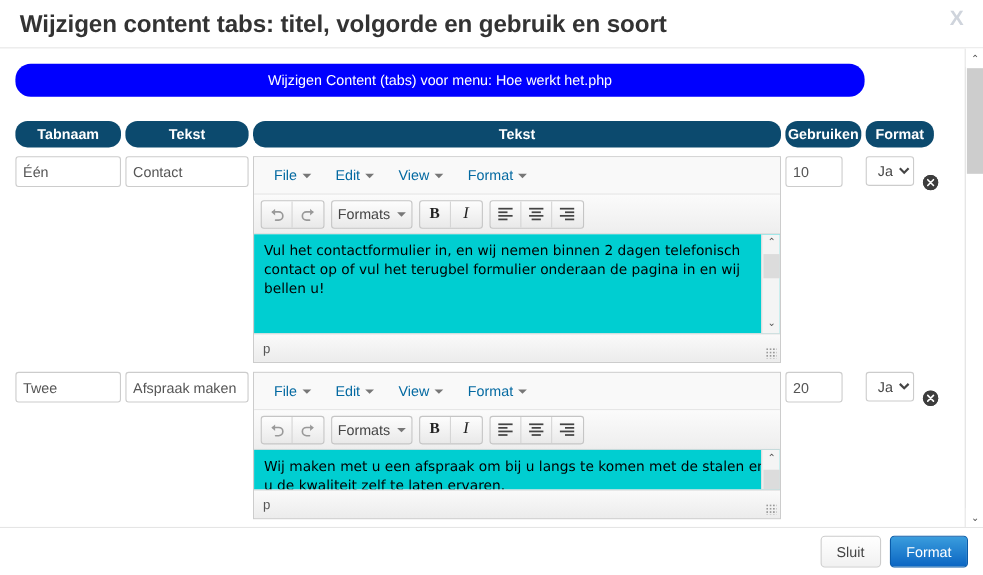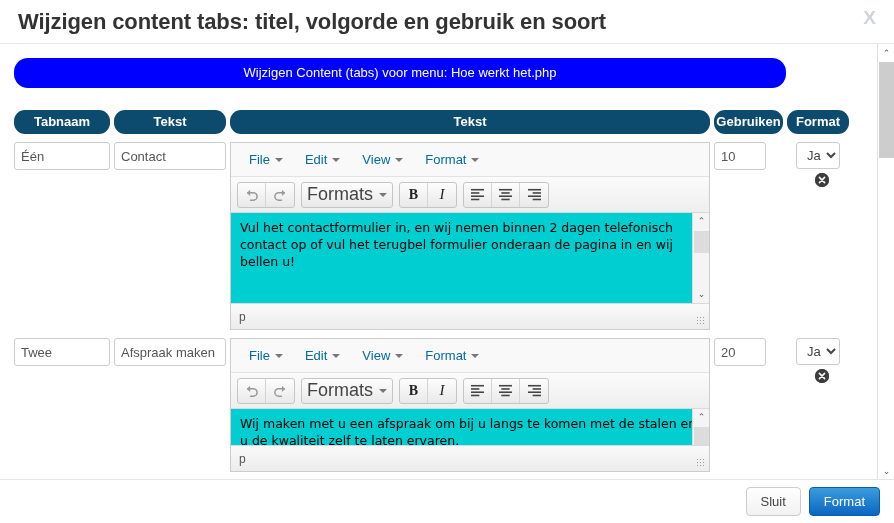"Ja" .cell-volgode { align-items: center -> flex-end; flex-direction: column -> none }
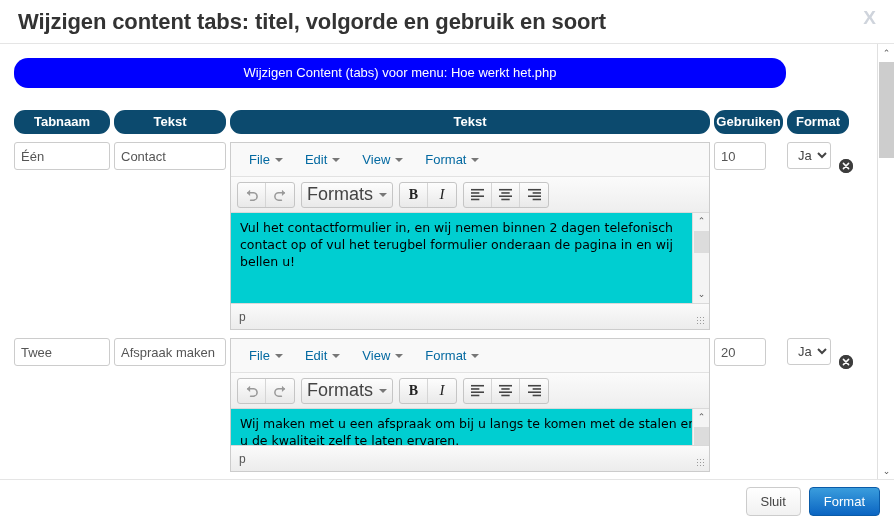"Formats" .tbtn.formats { font-size: 18px -> 13px }
